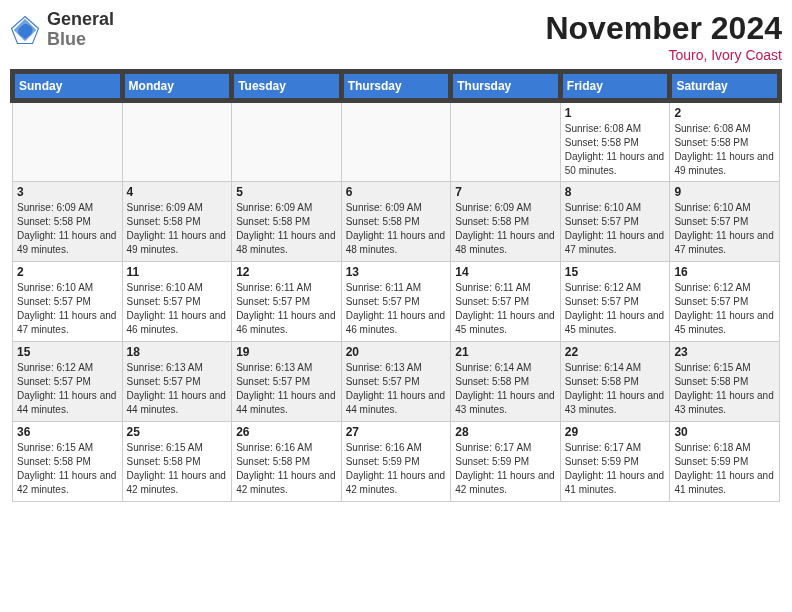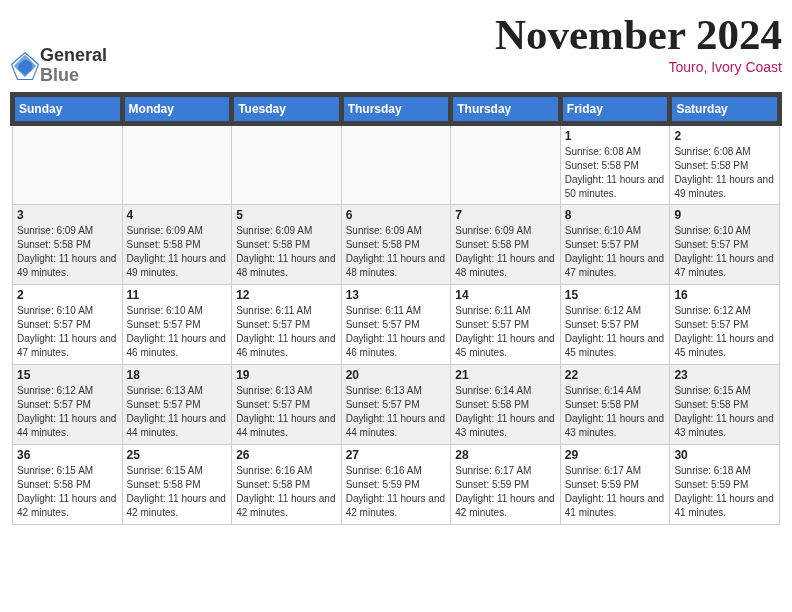"General" .logo { gap: 0 -> 7px; margin-top: 36px -> none }
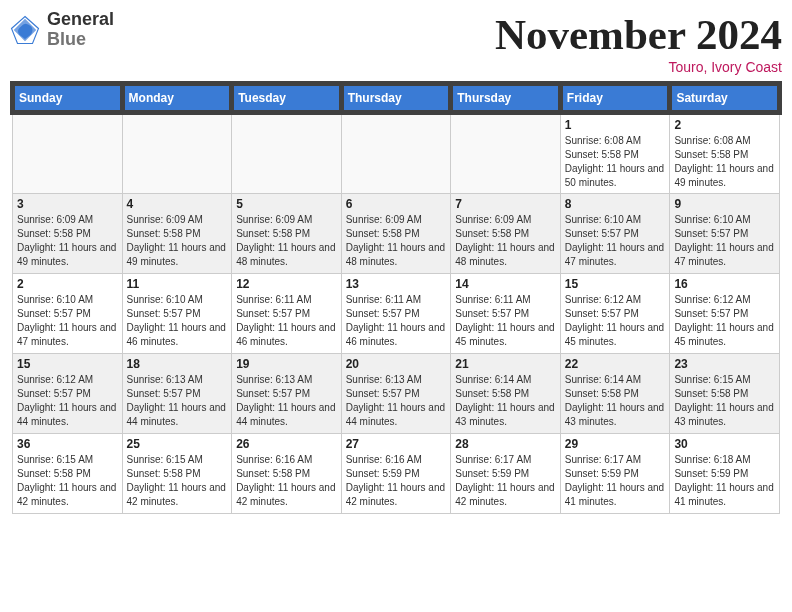"November 2024" .month-title { font-family: Liberation Serif, serif -> none; font-size: 43px -> 32px }
